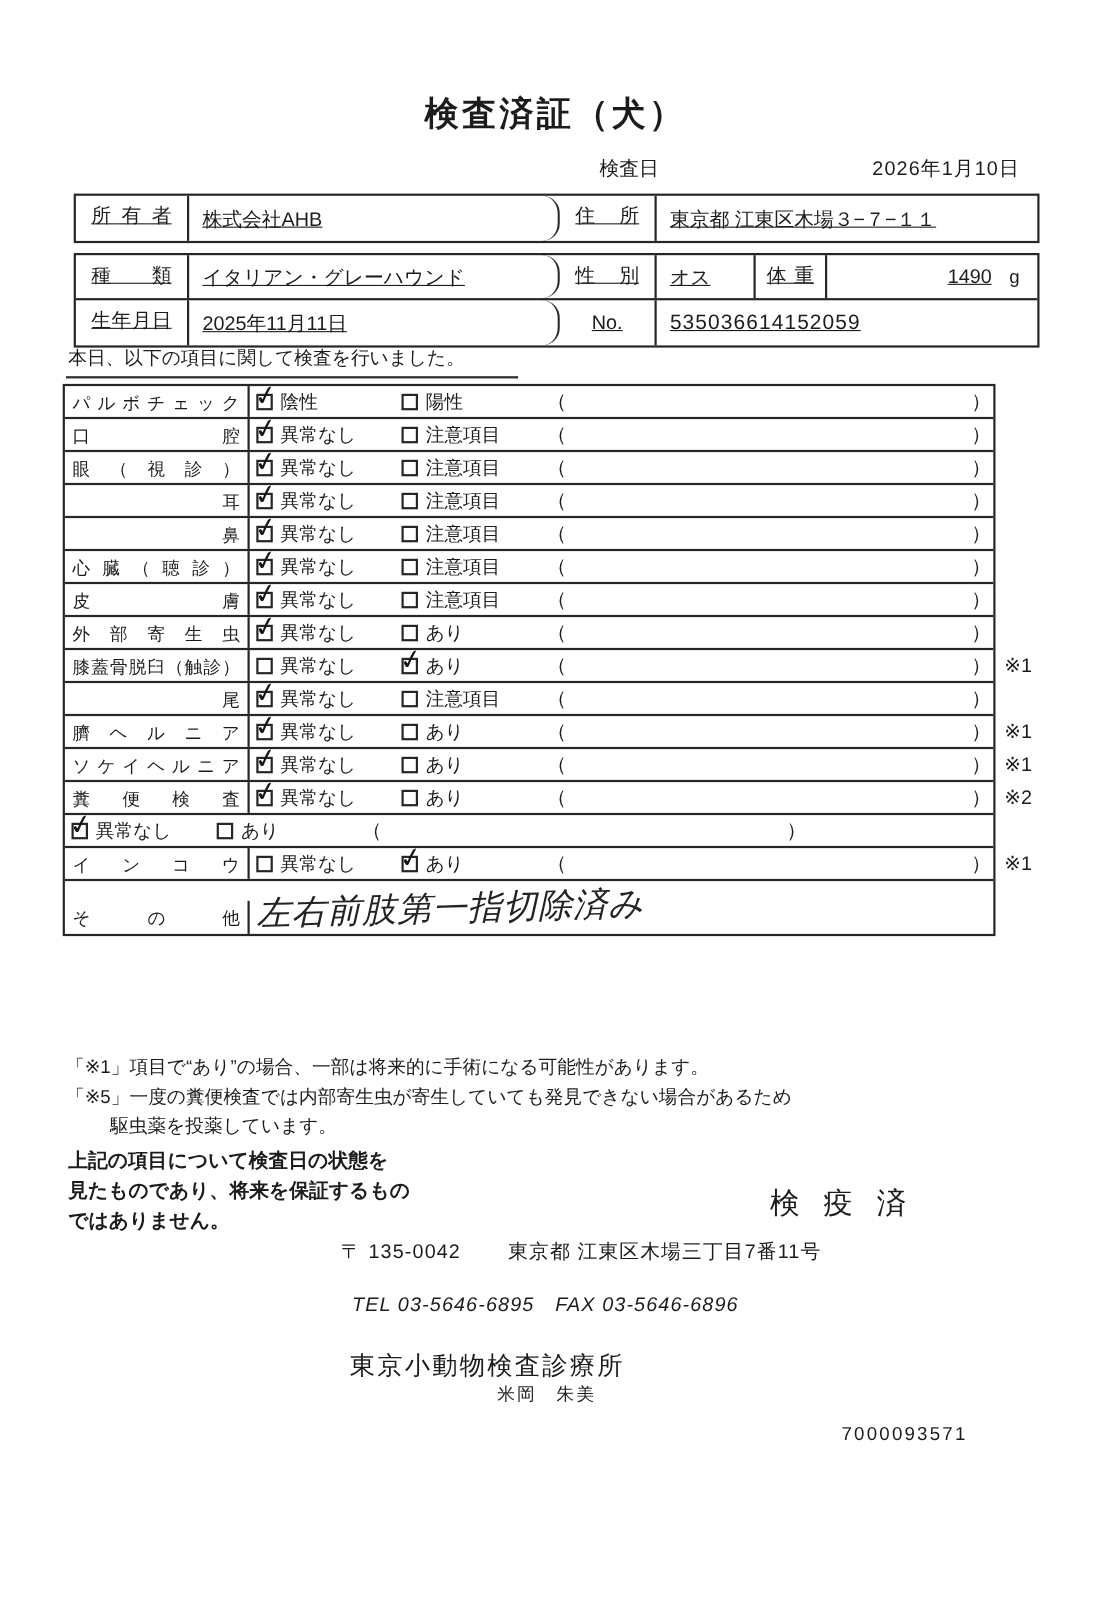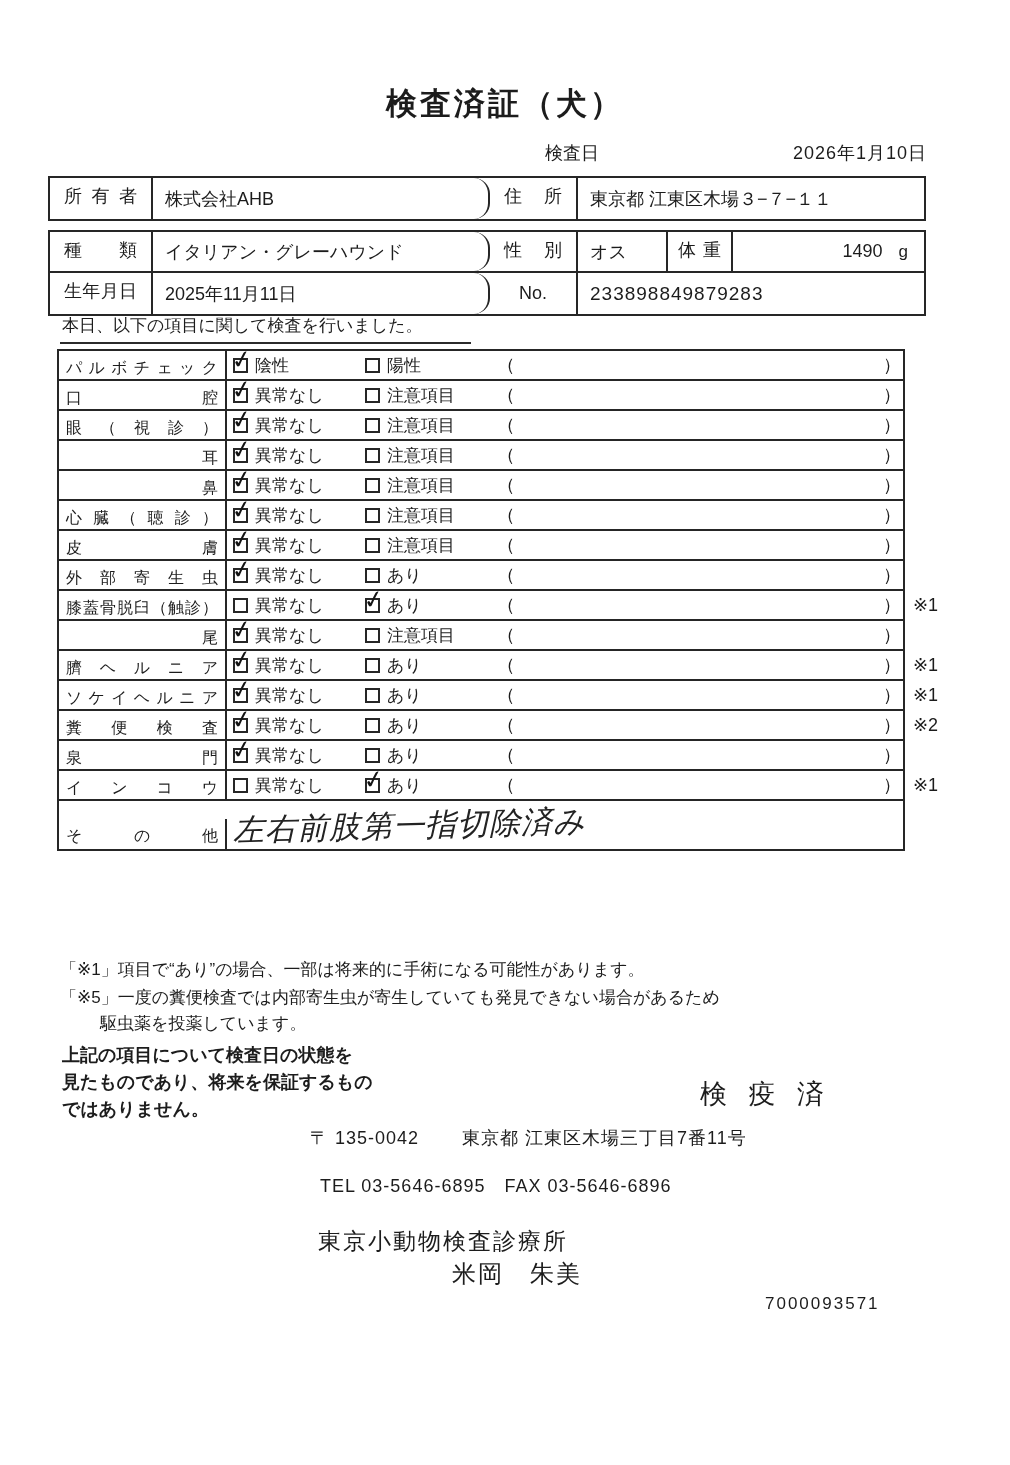"所有者" .tbl { left: 48px -> 67px; text-decoration: none -> underline }
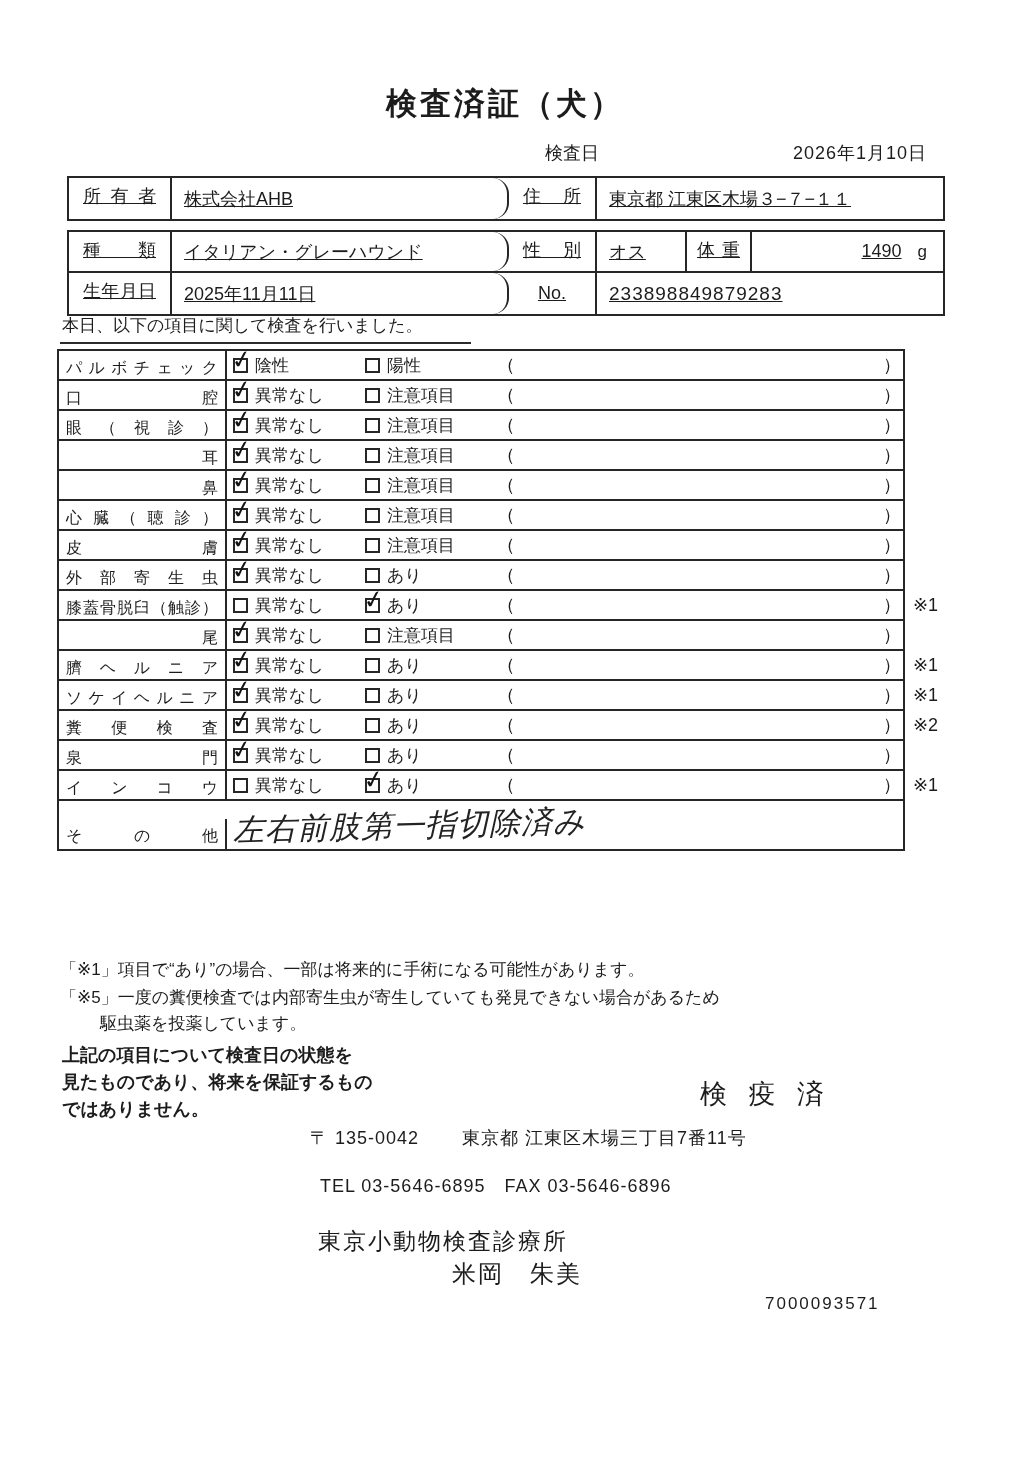"233898849879283" div.tcell { text: 233898849879283 -> 535036614152059 }
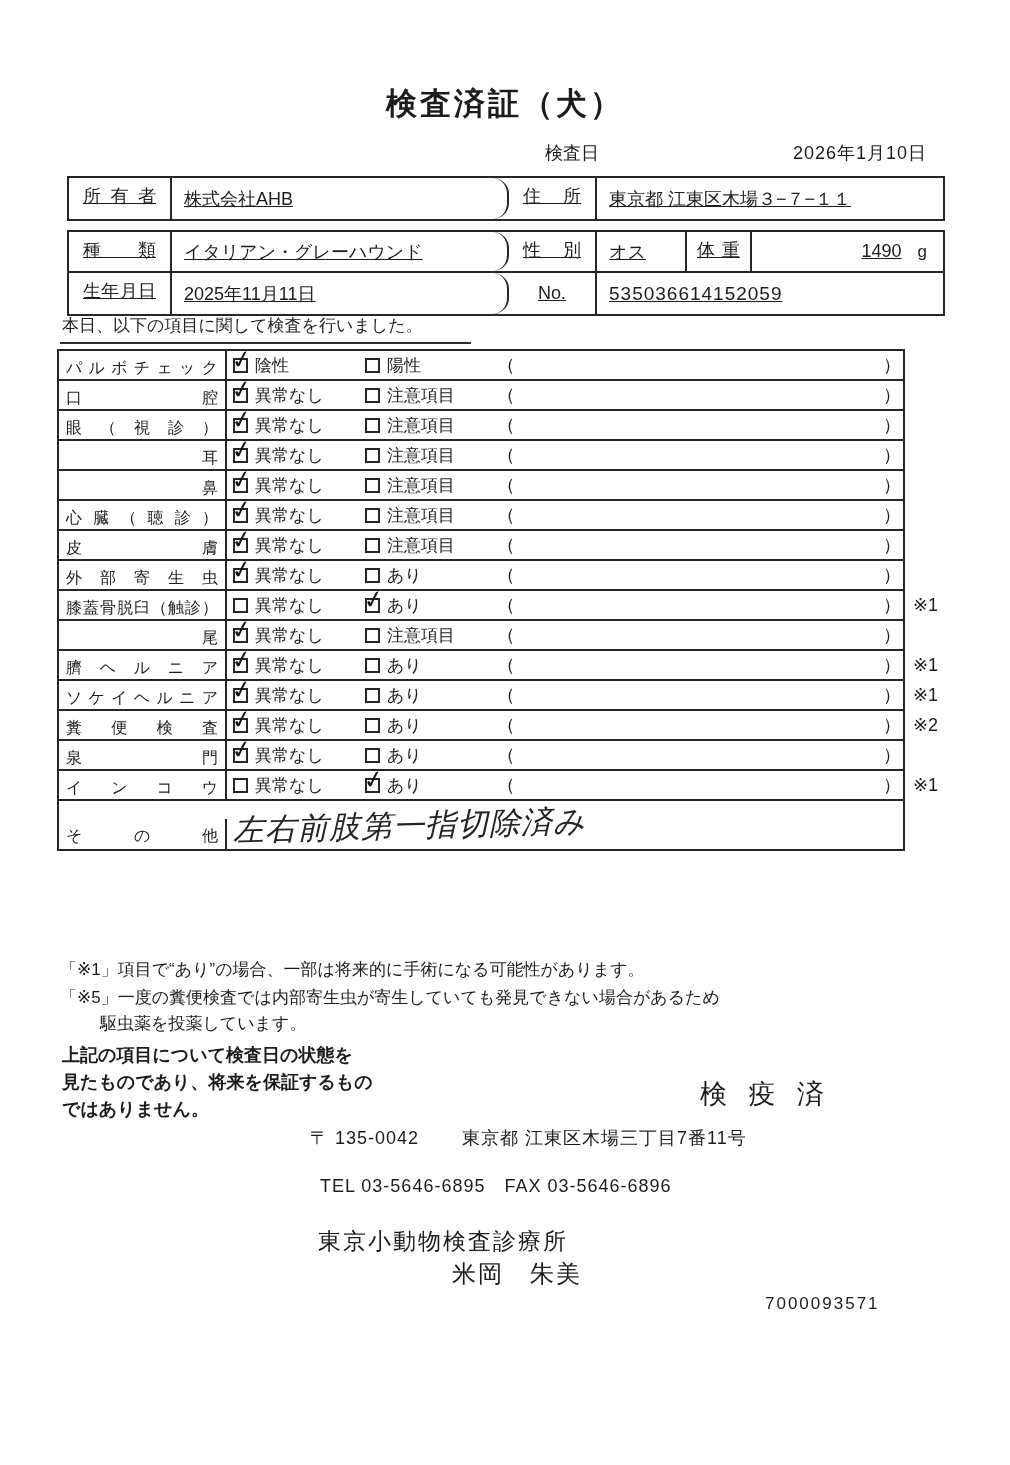"泉門" div.chk-label { html: <div>泉門</div> -> none }
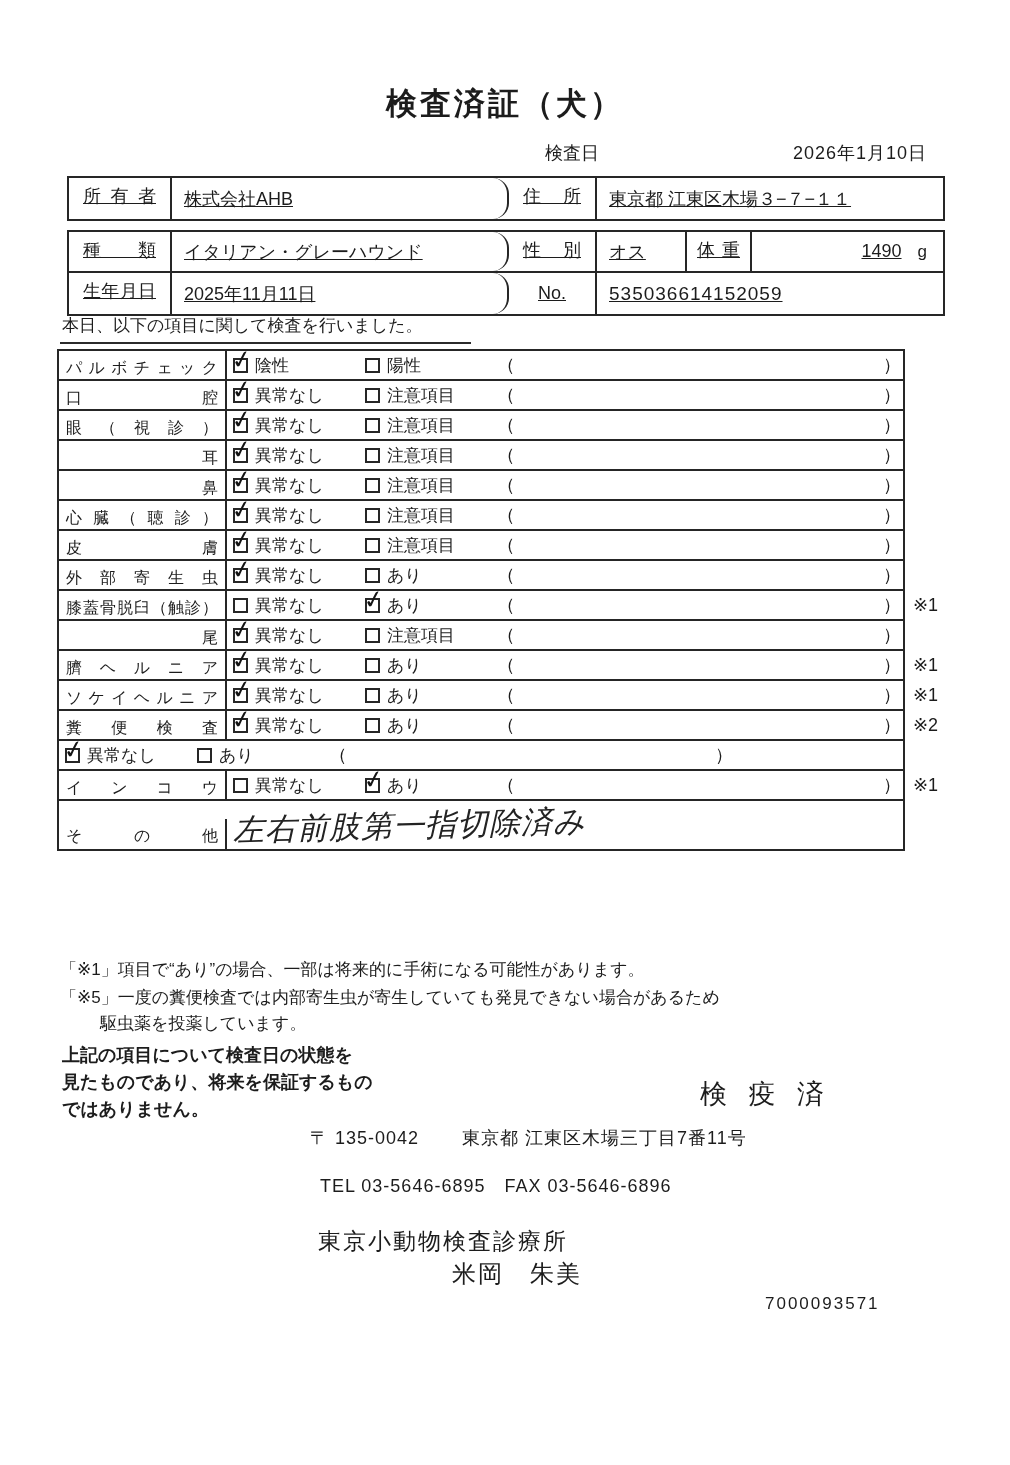"TEL 03-5646-6895 FAX 03-5646-6896" .telline { font-style: none -> italic }
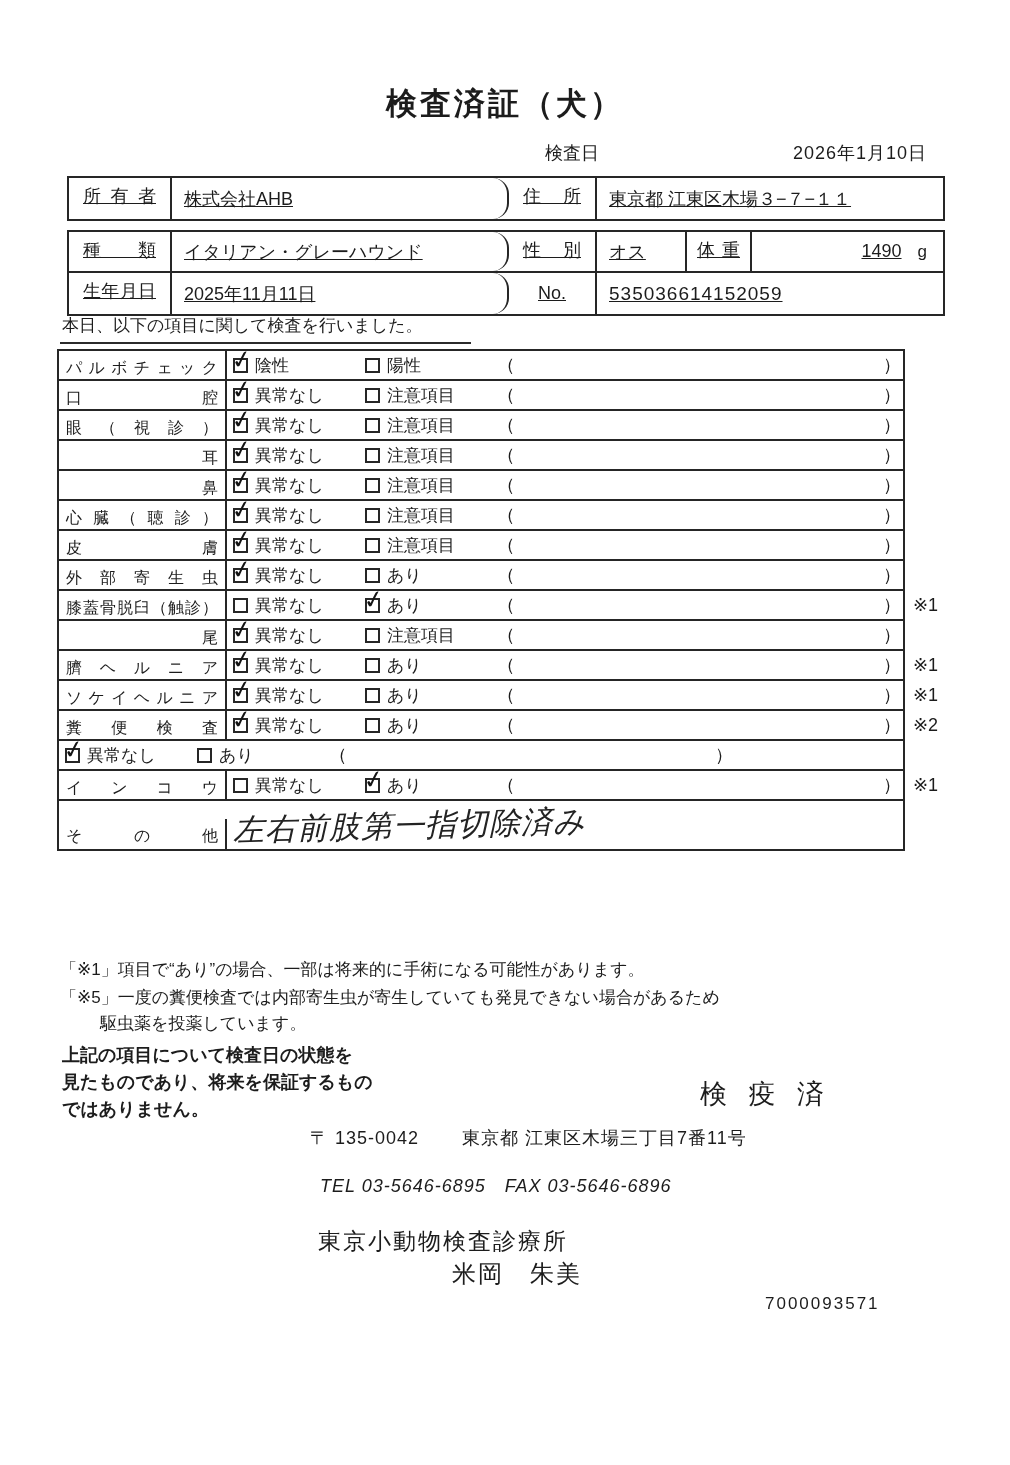"米岡 朱美" .examiner { font-size: 24px -> 16px }
